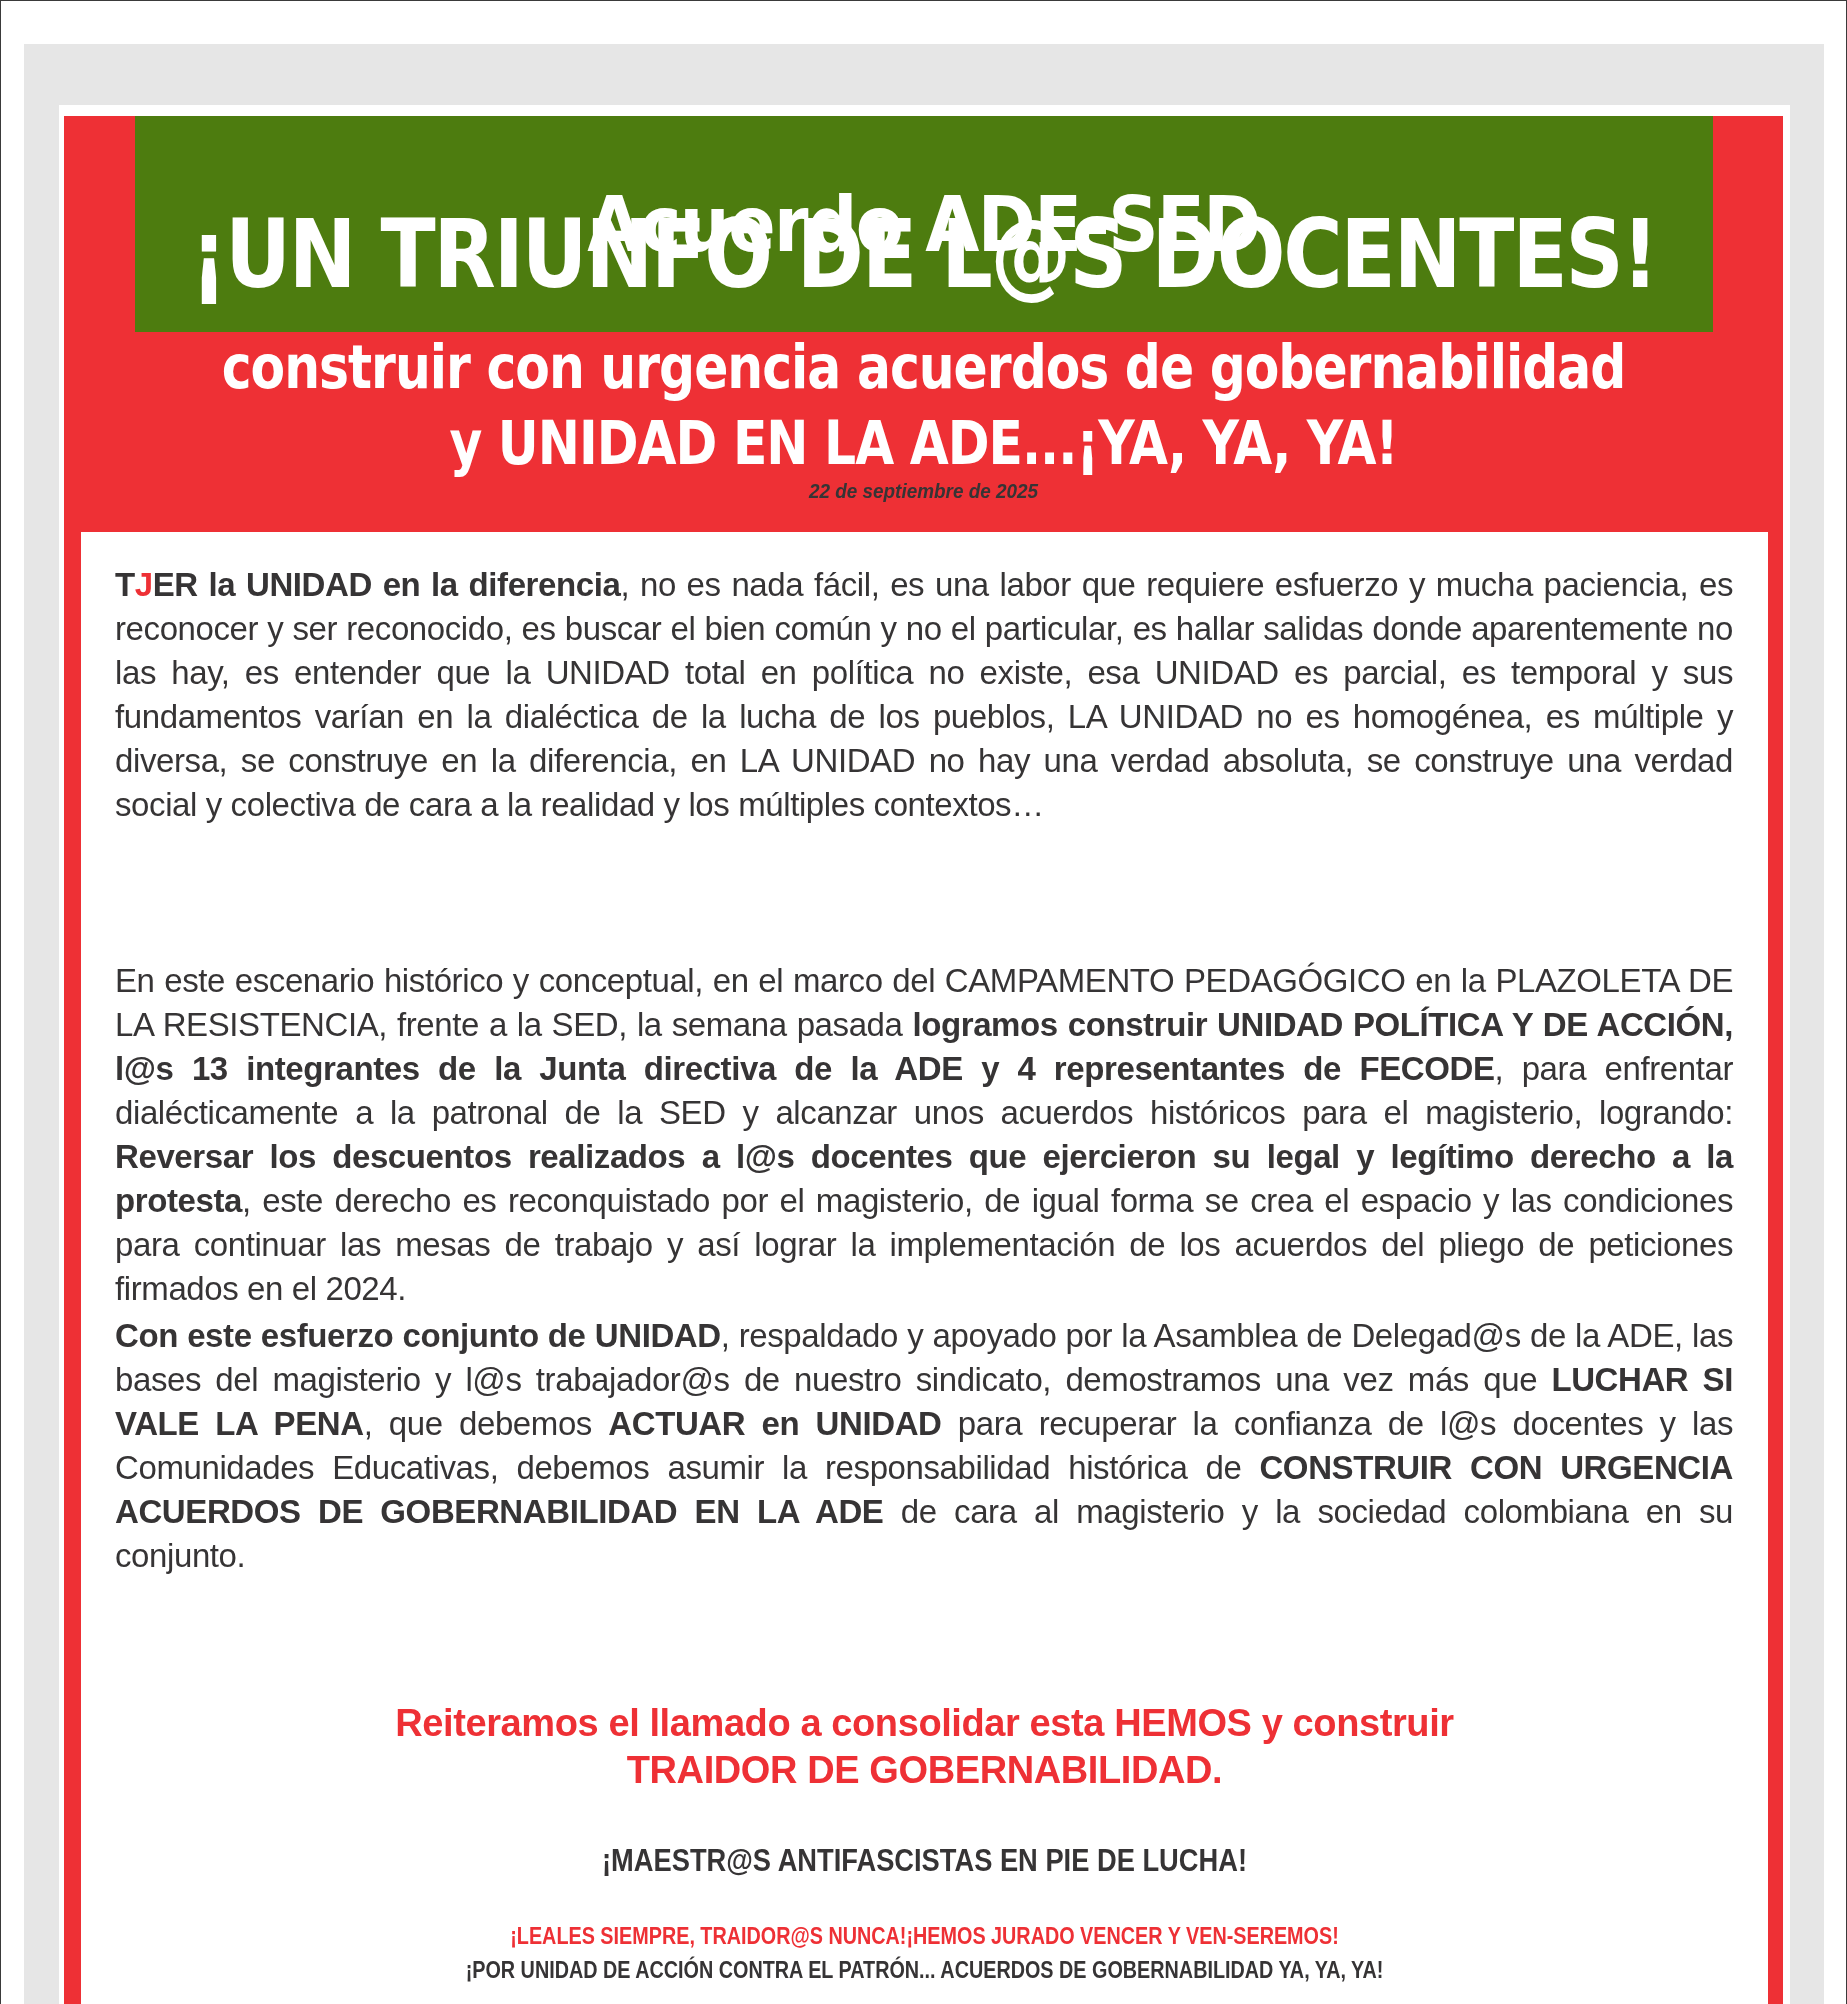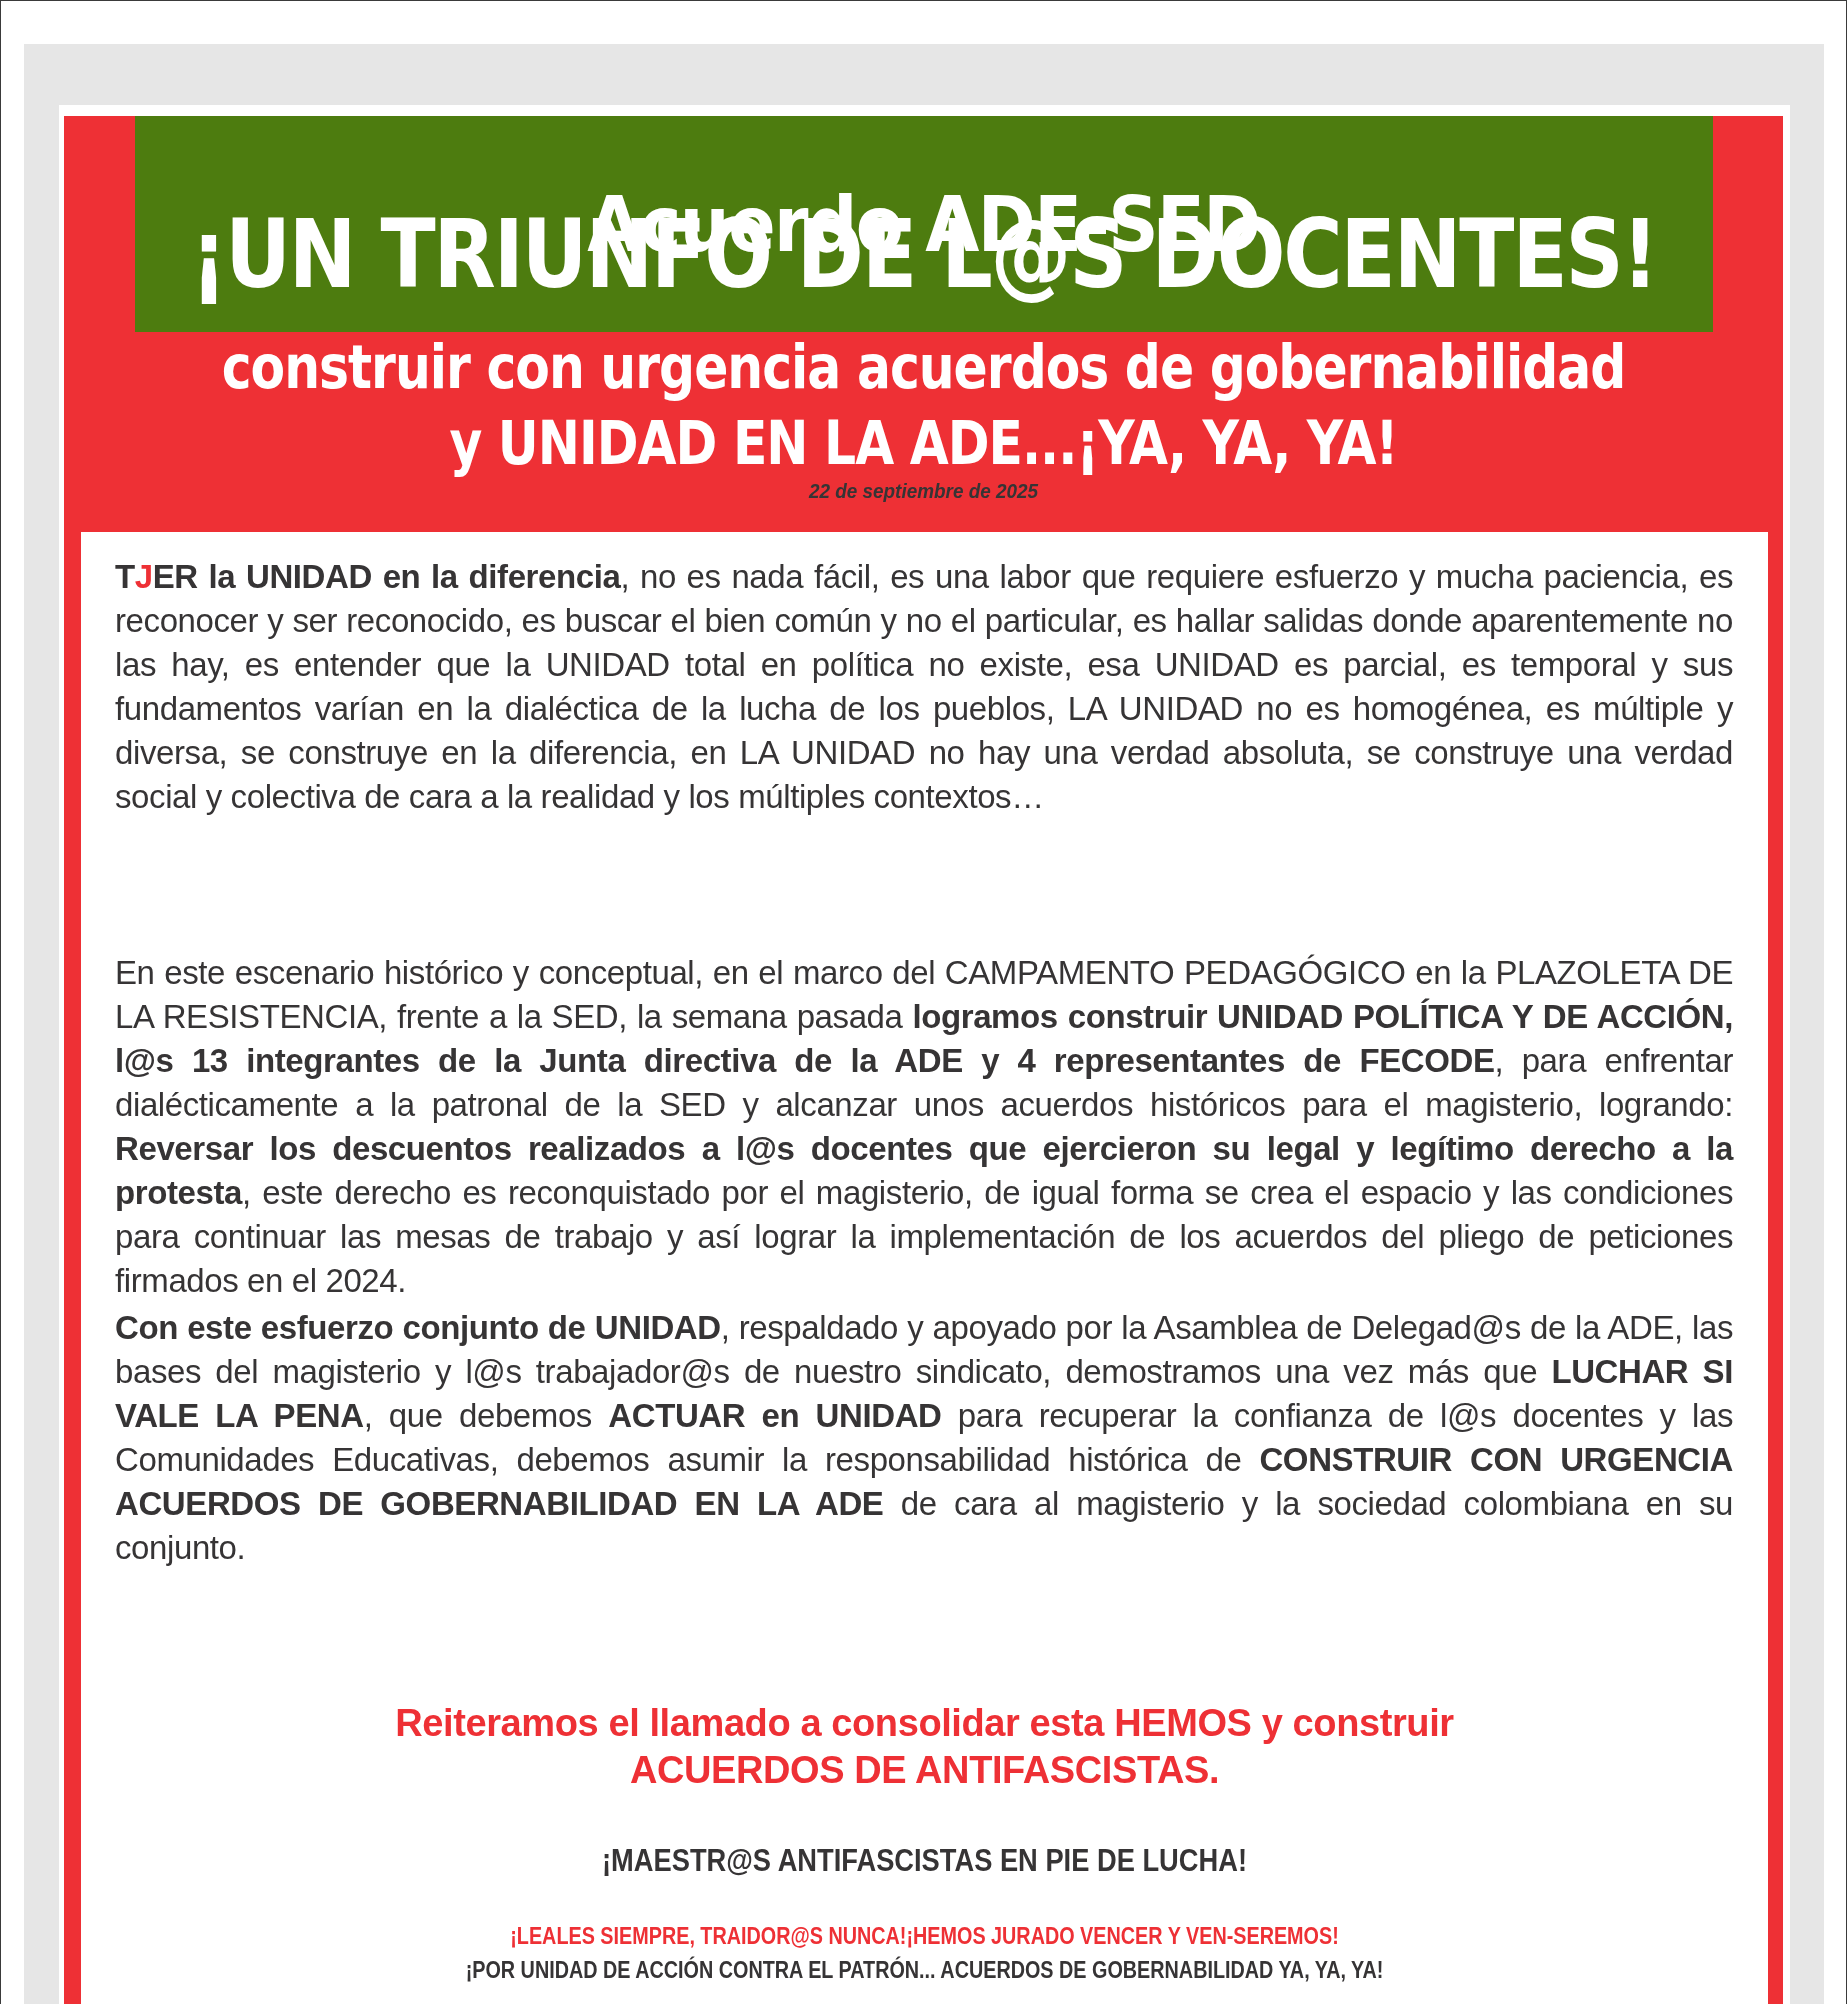"TJER la UNIDAD en la" .para { margin-top: none -> 8px }
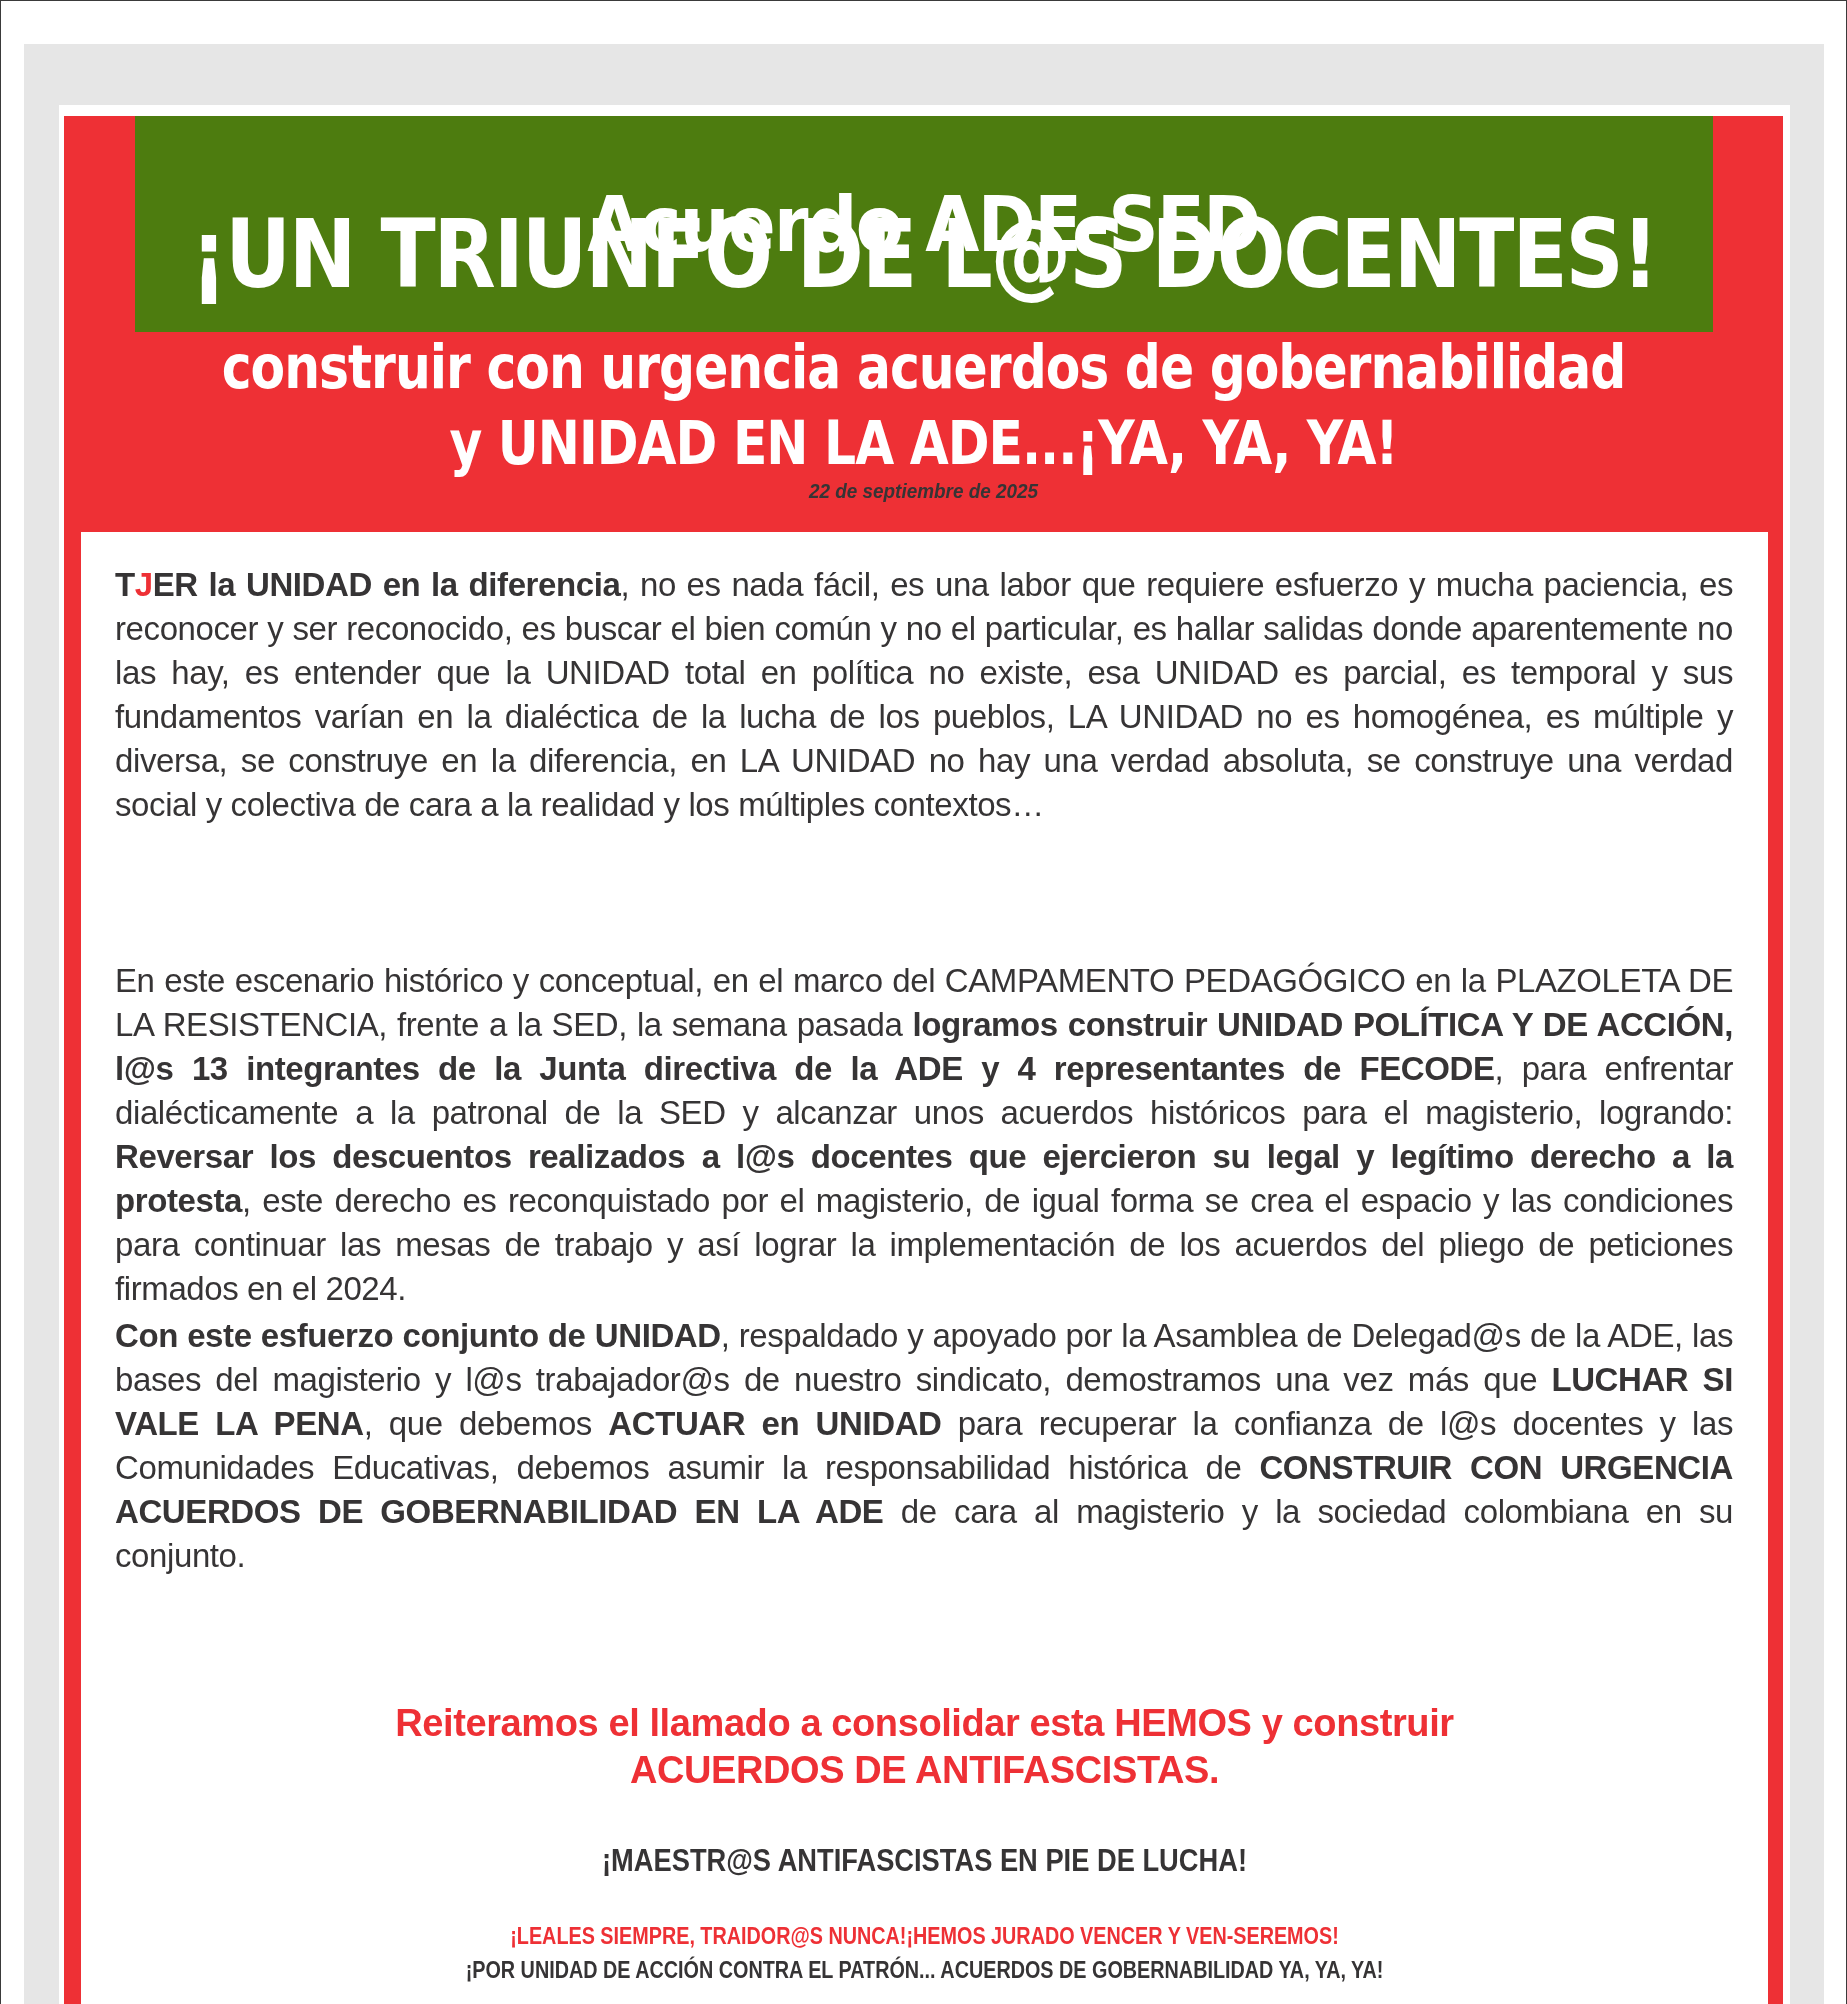"ACUERDOS DE ANTIFASCISTAS." div { text: ACUERDOS DE ANTIFASCISTAS -> TRAIDOR DE GOBERNABILIDAD }
